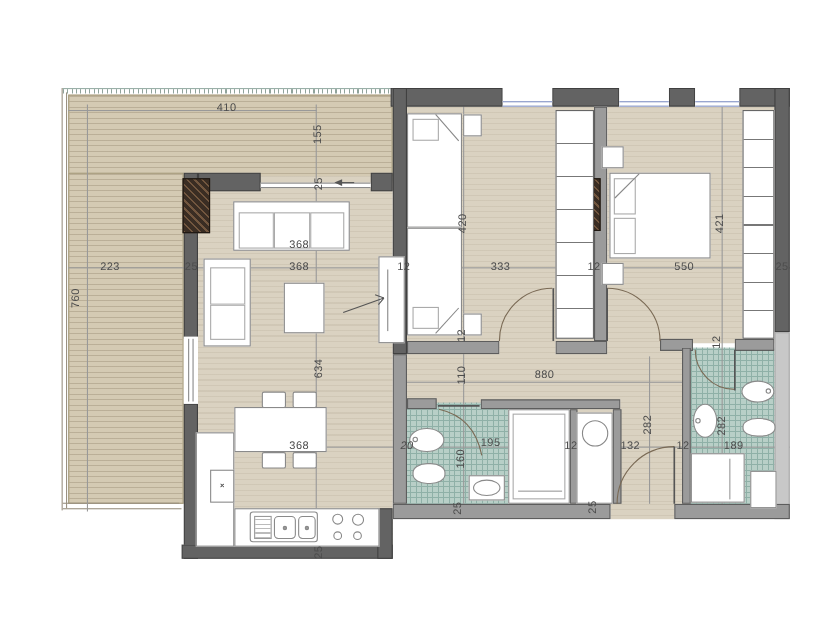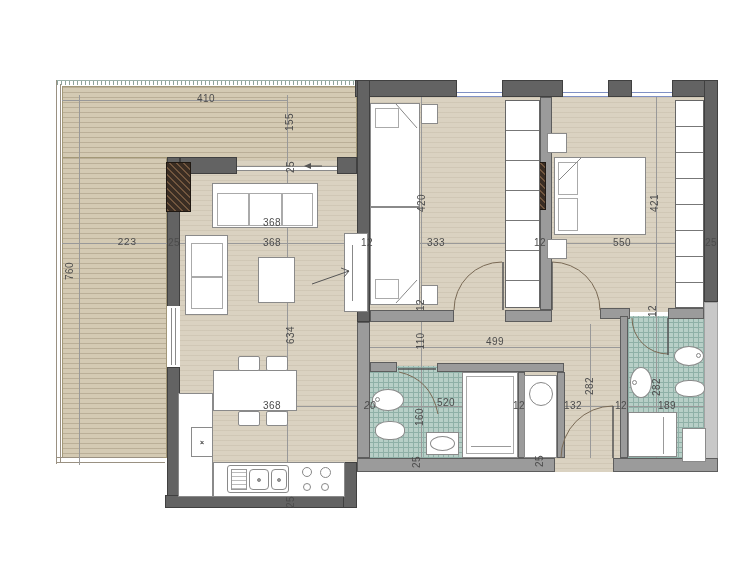"223" div.dim { font-family: Liberation Mono, monospace -> none; left: 127px -> 100px }
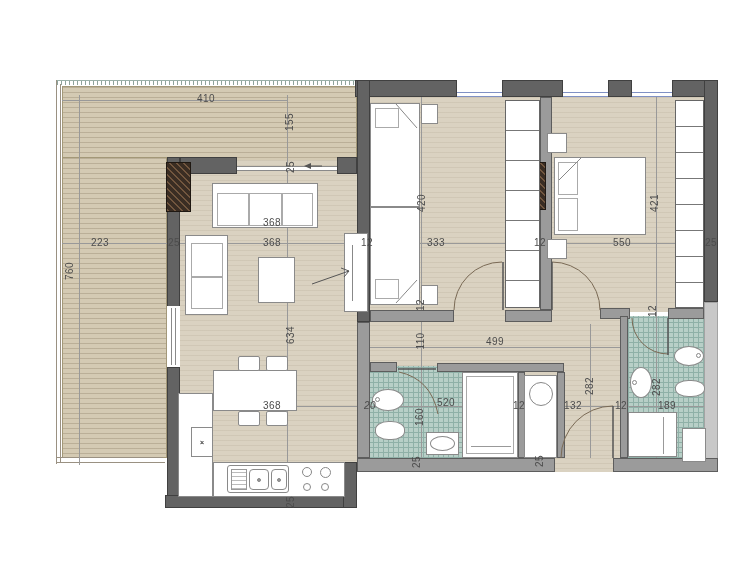"333" div.dim { left: 436px -> 455px }
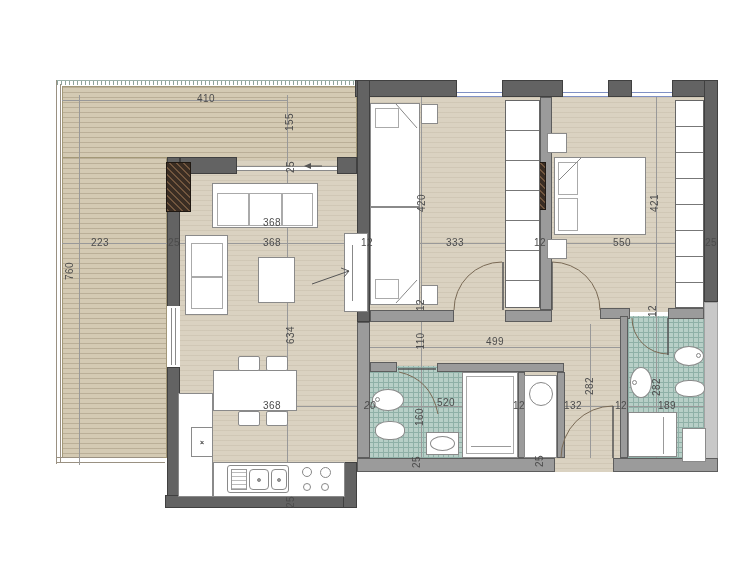"499" div.dim { text: 499 -> 880 }
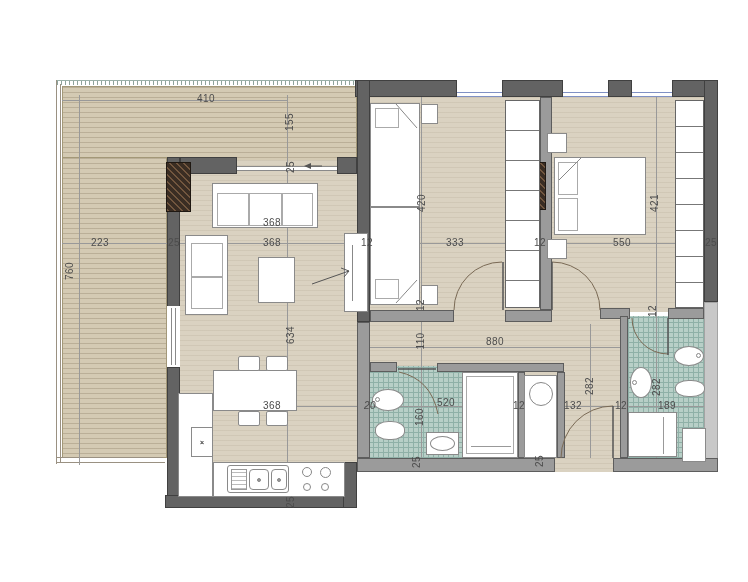"520" div.dim { text: 520 -> 195 }
